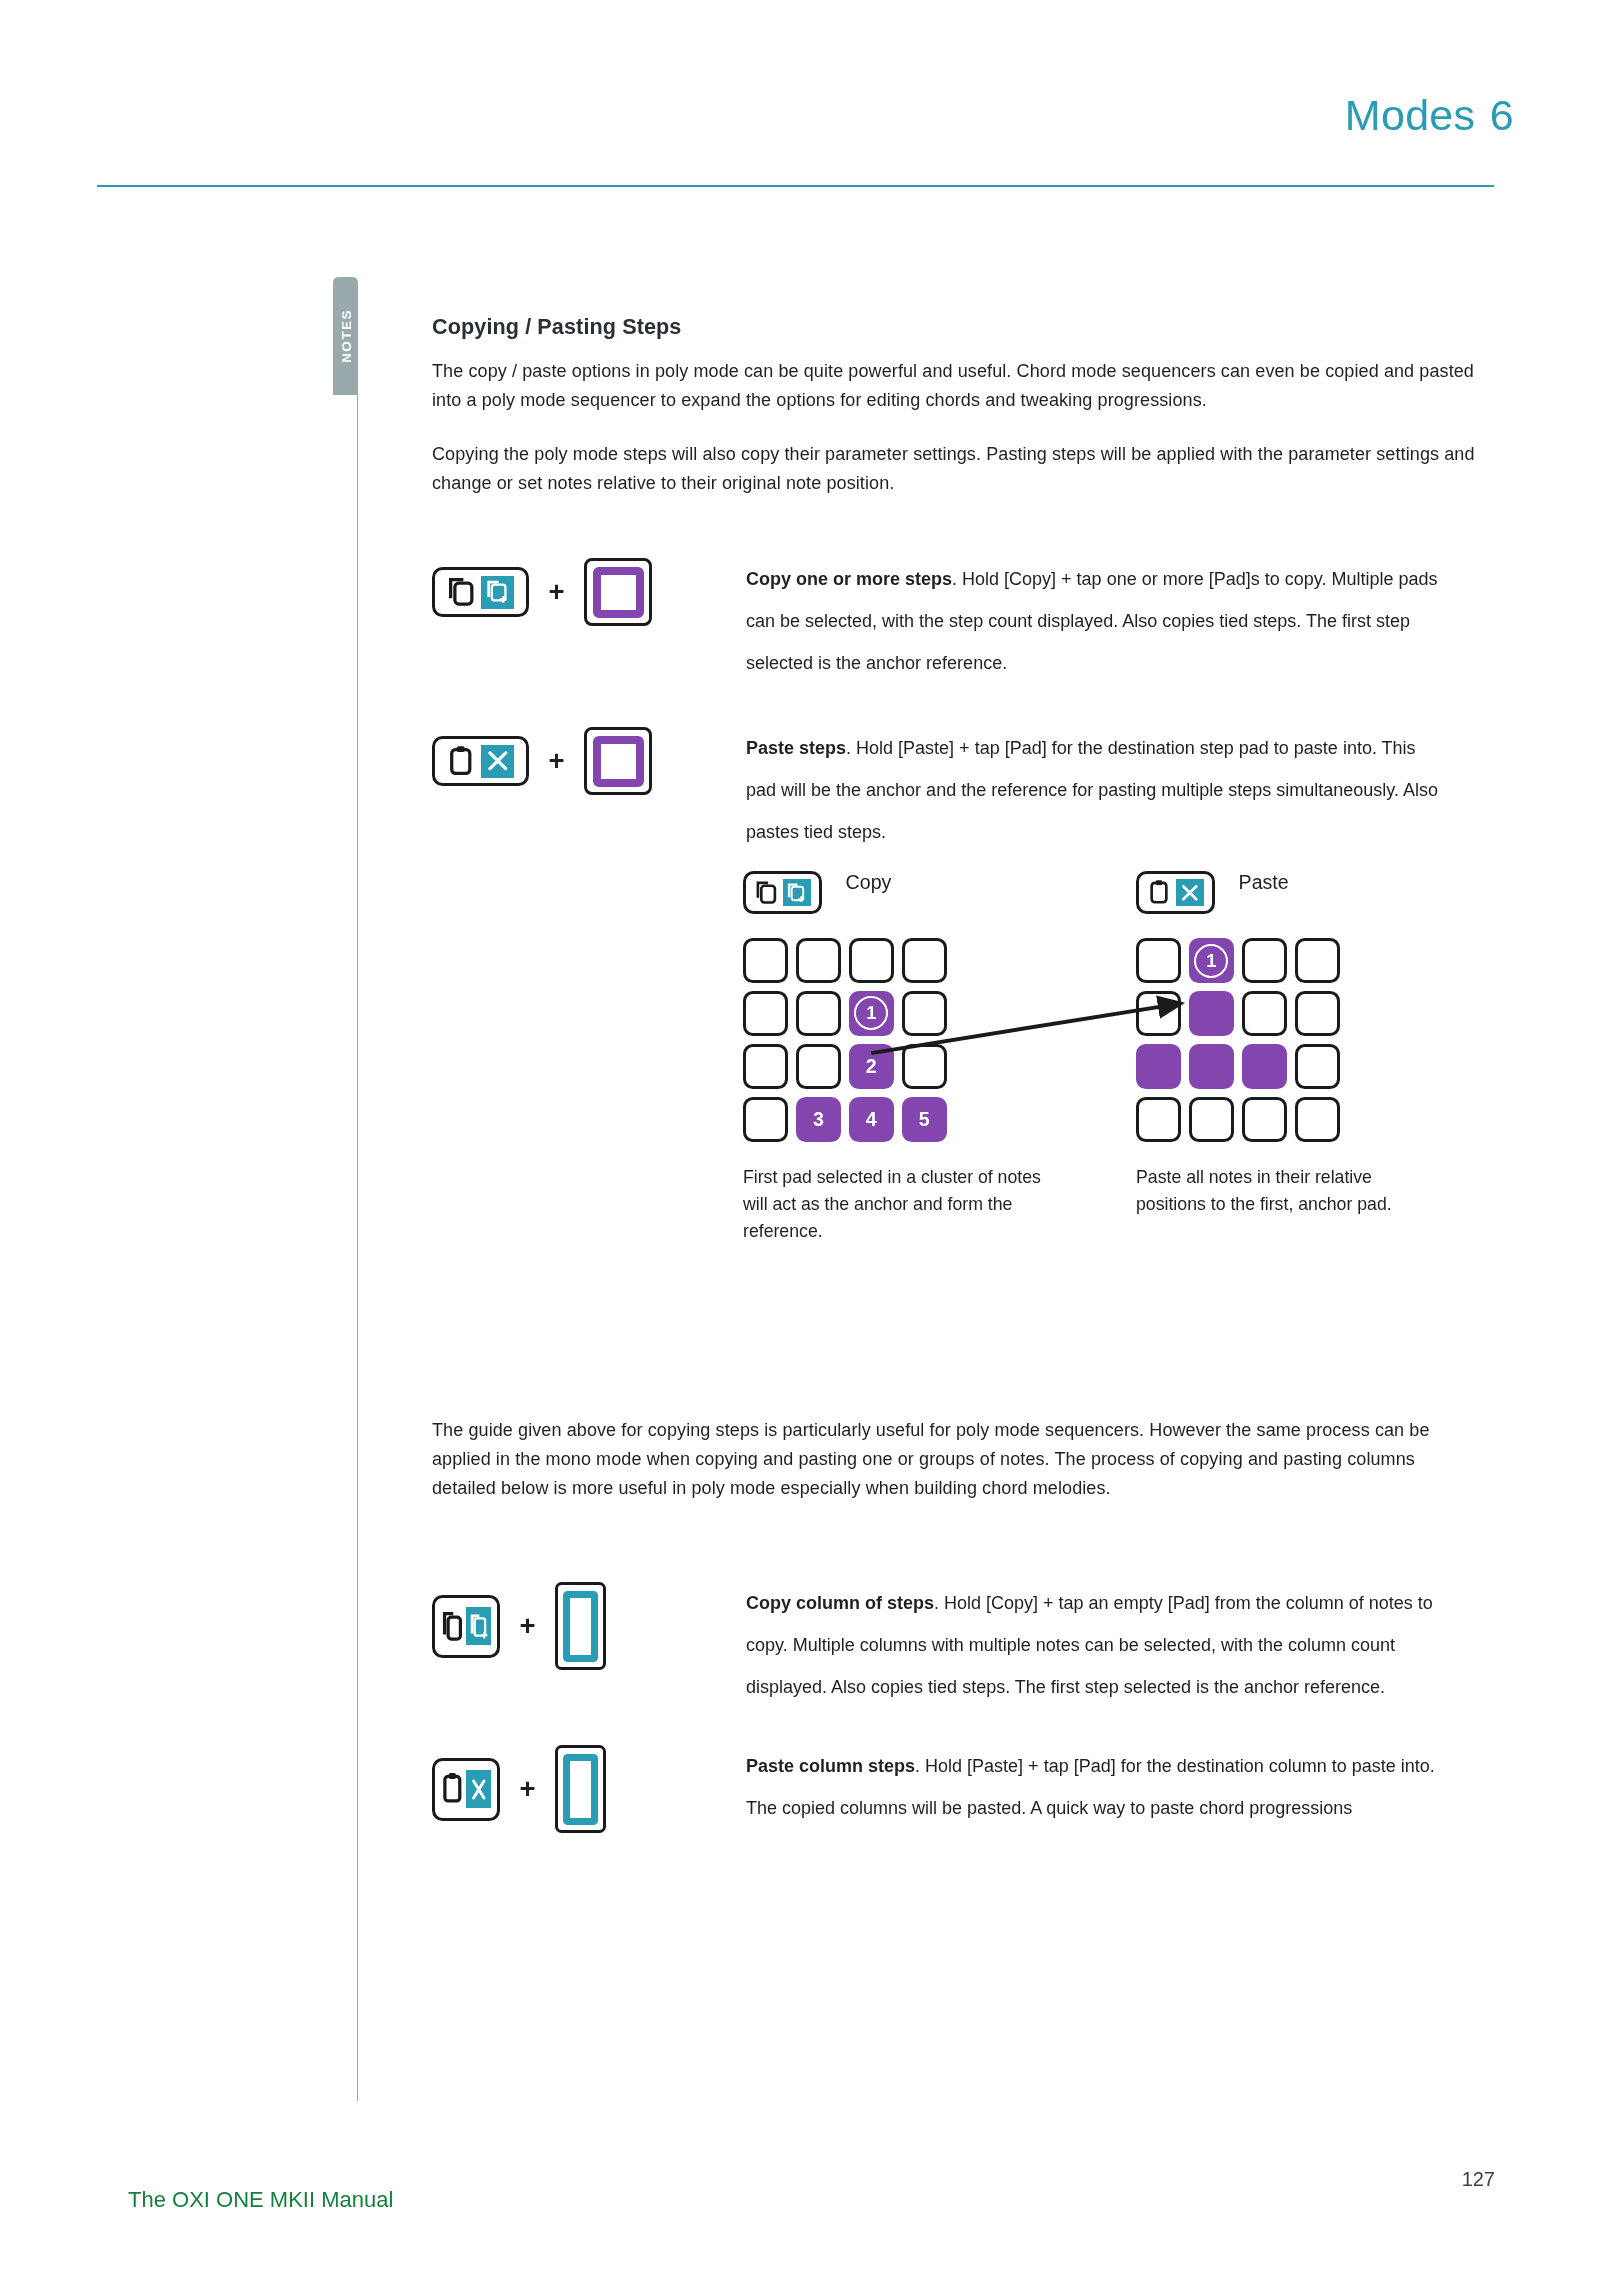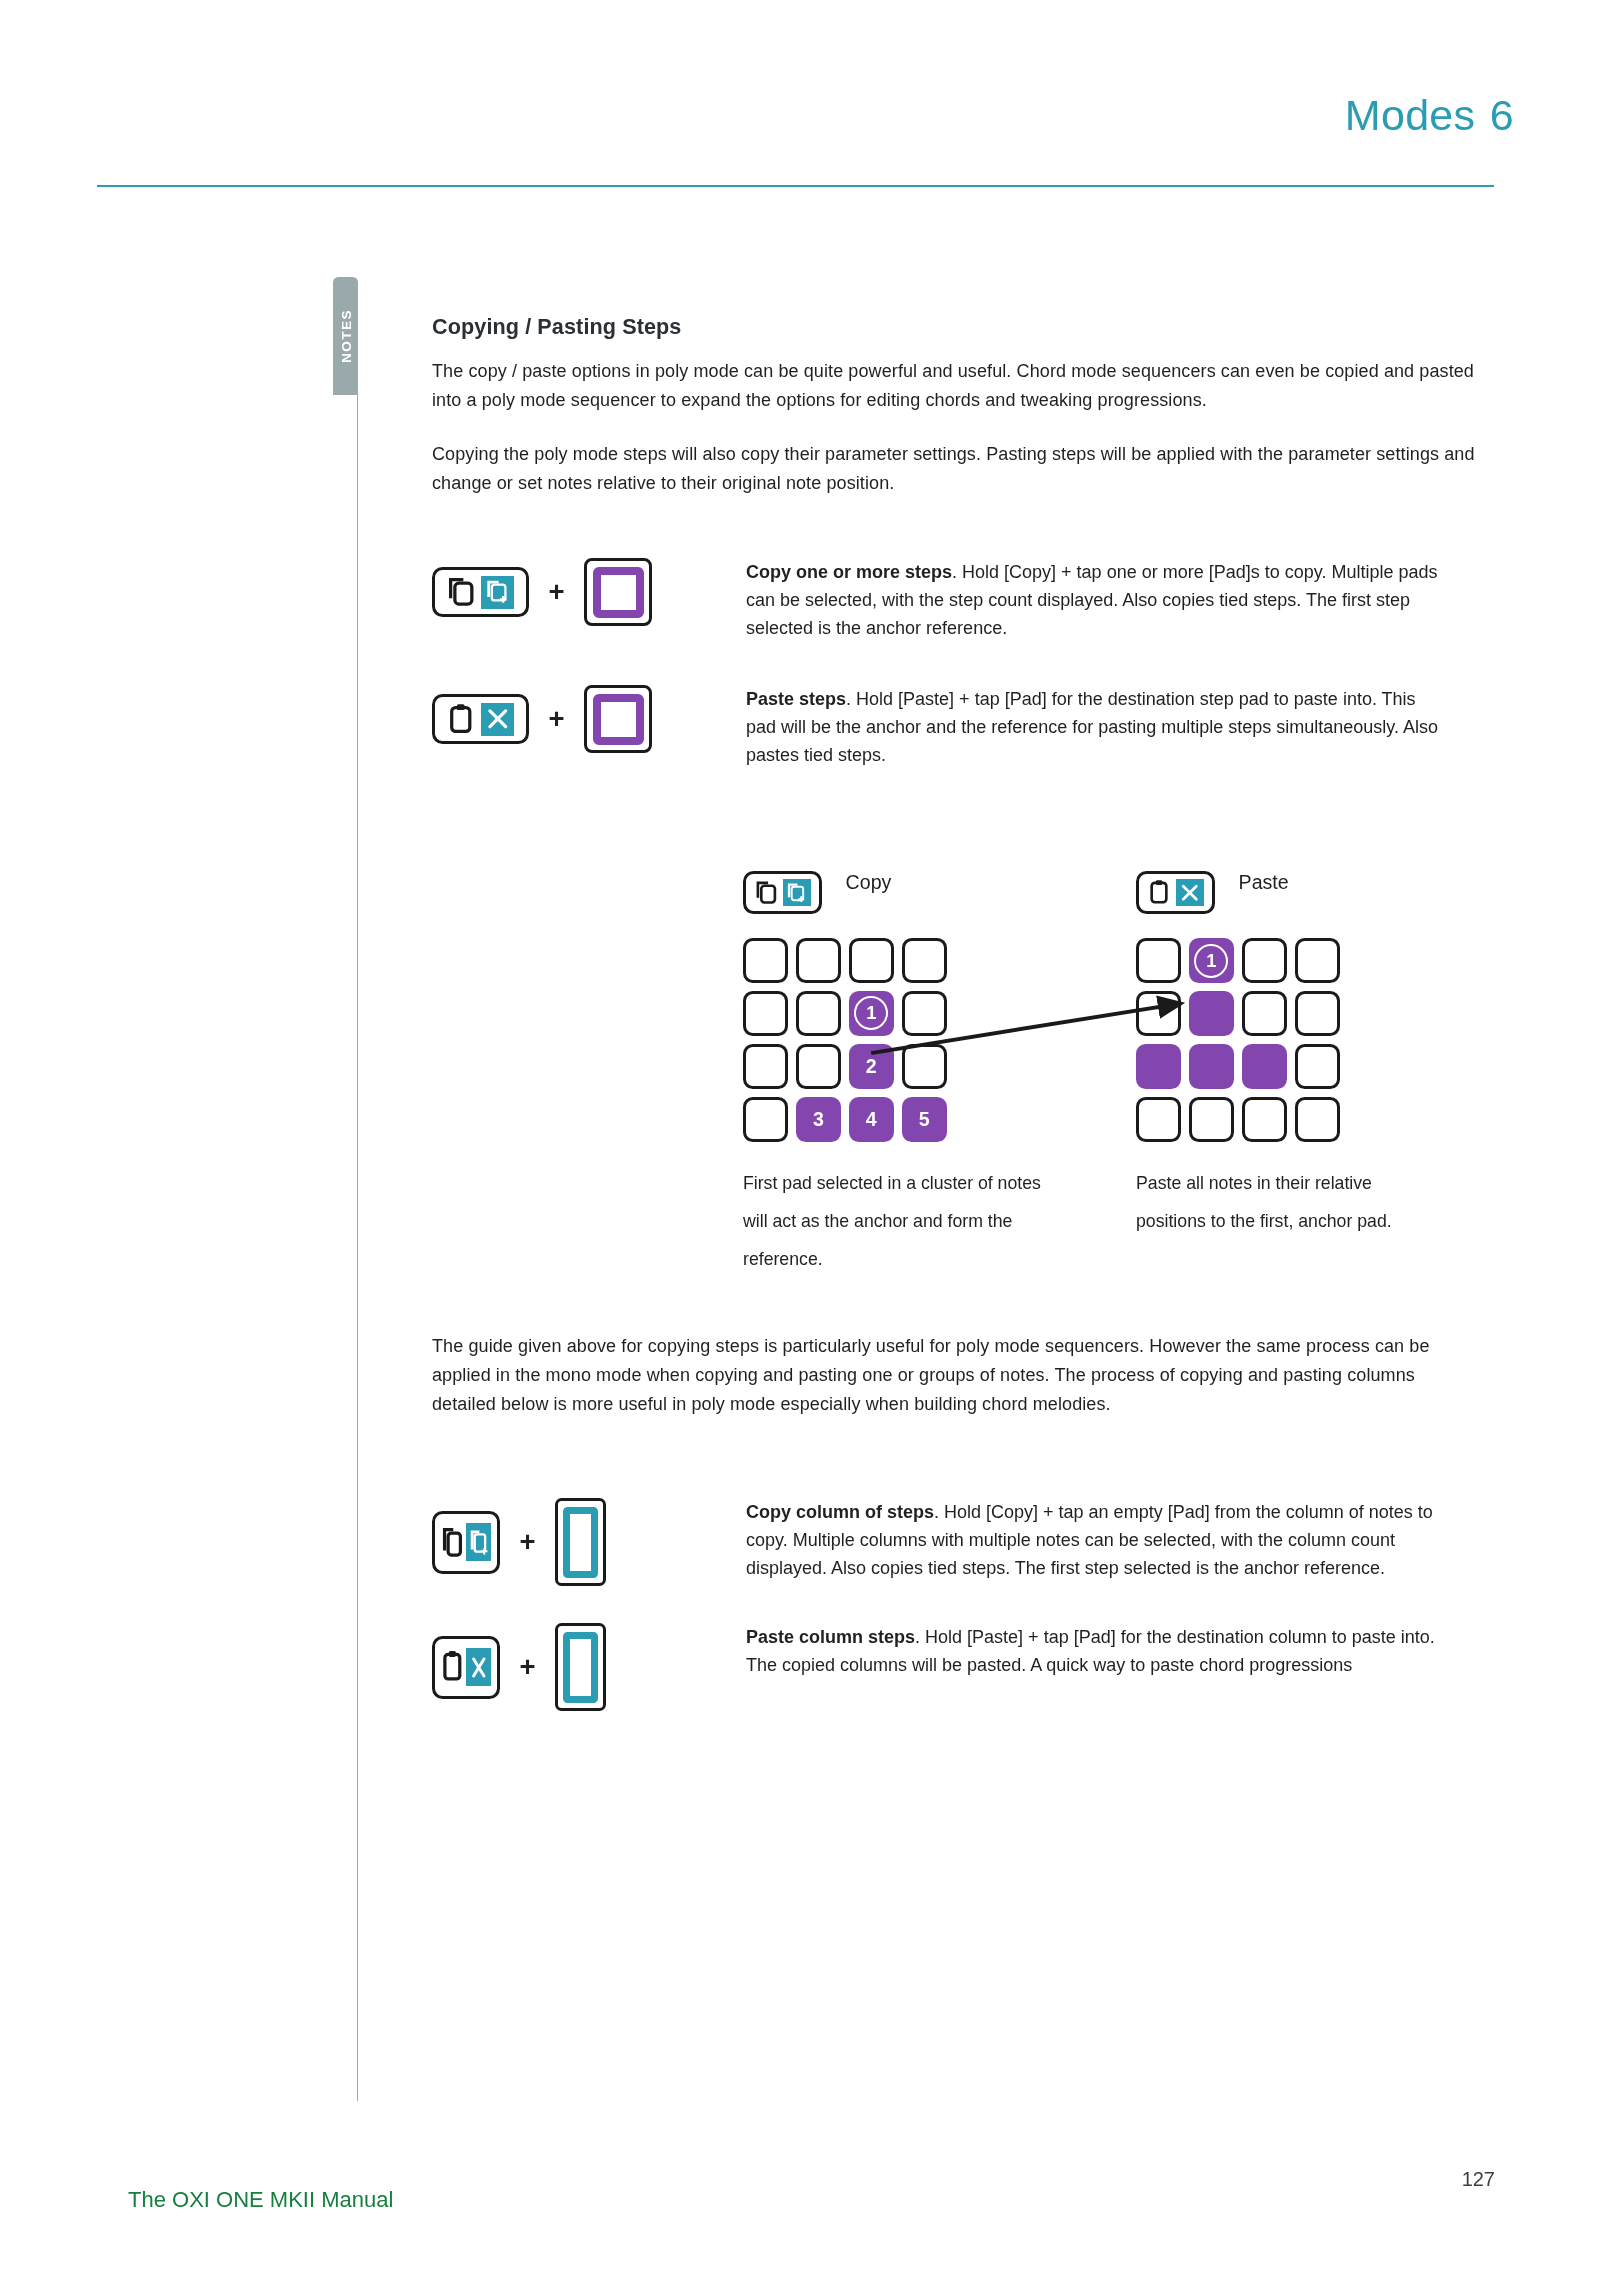"Copy one or more steps." .instr-text { line-height: 28px -> 42px }
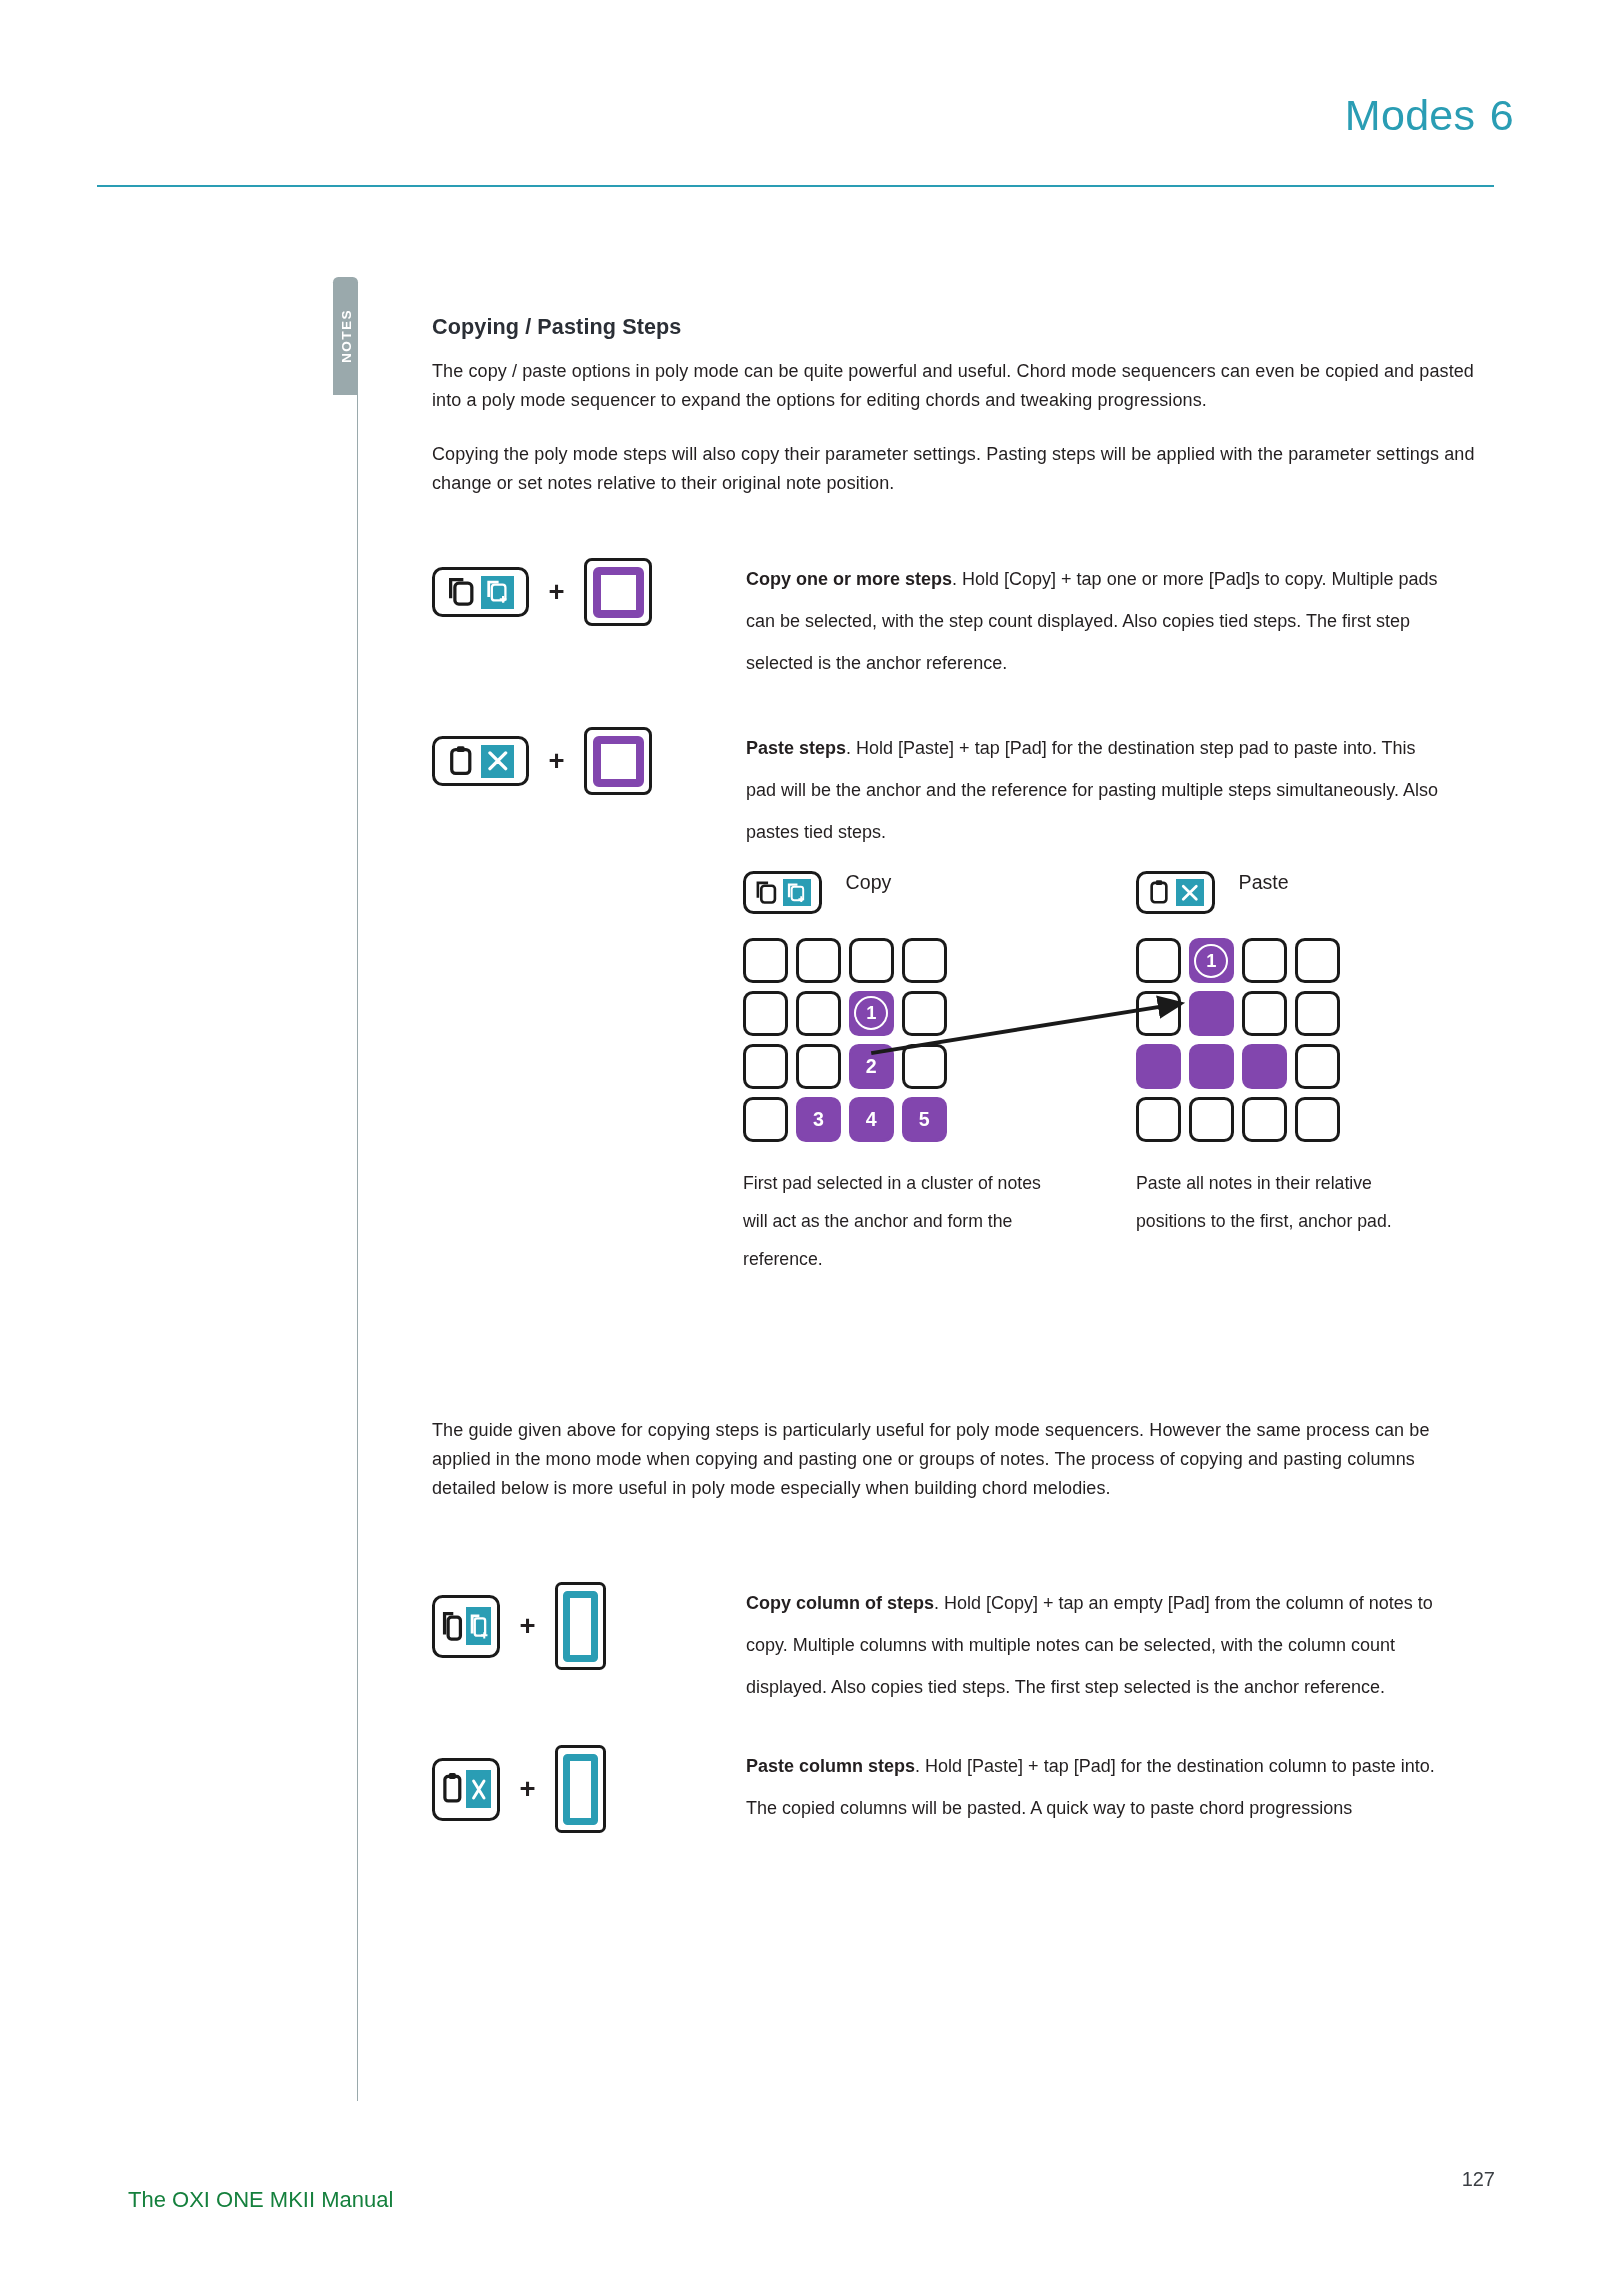"First pad selected in a" .panel-caption { line-height: 38px -> 27px }
